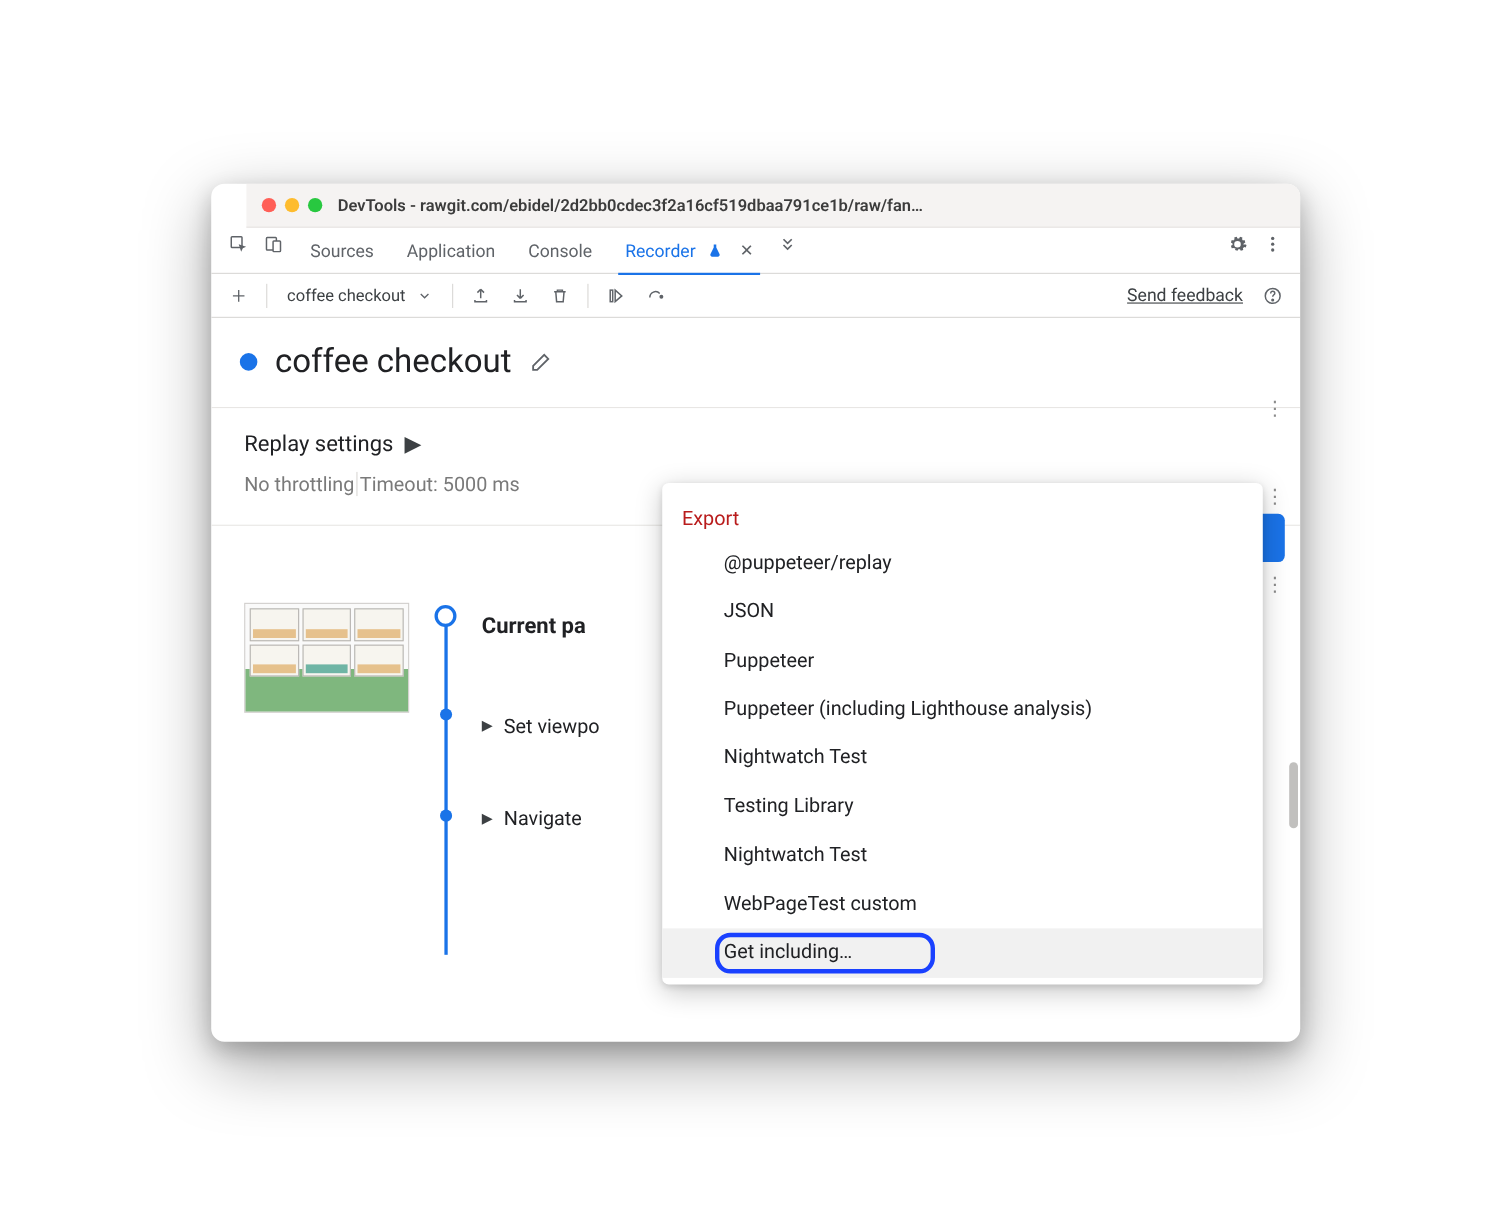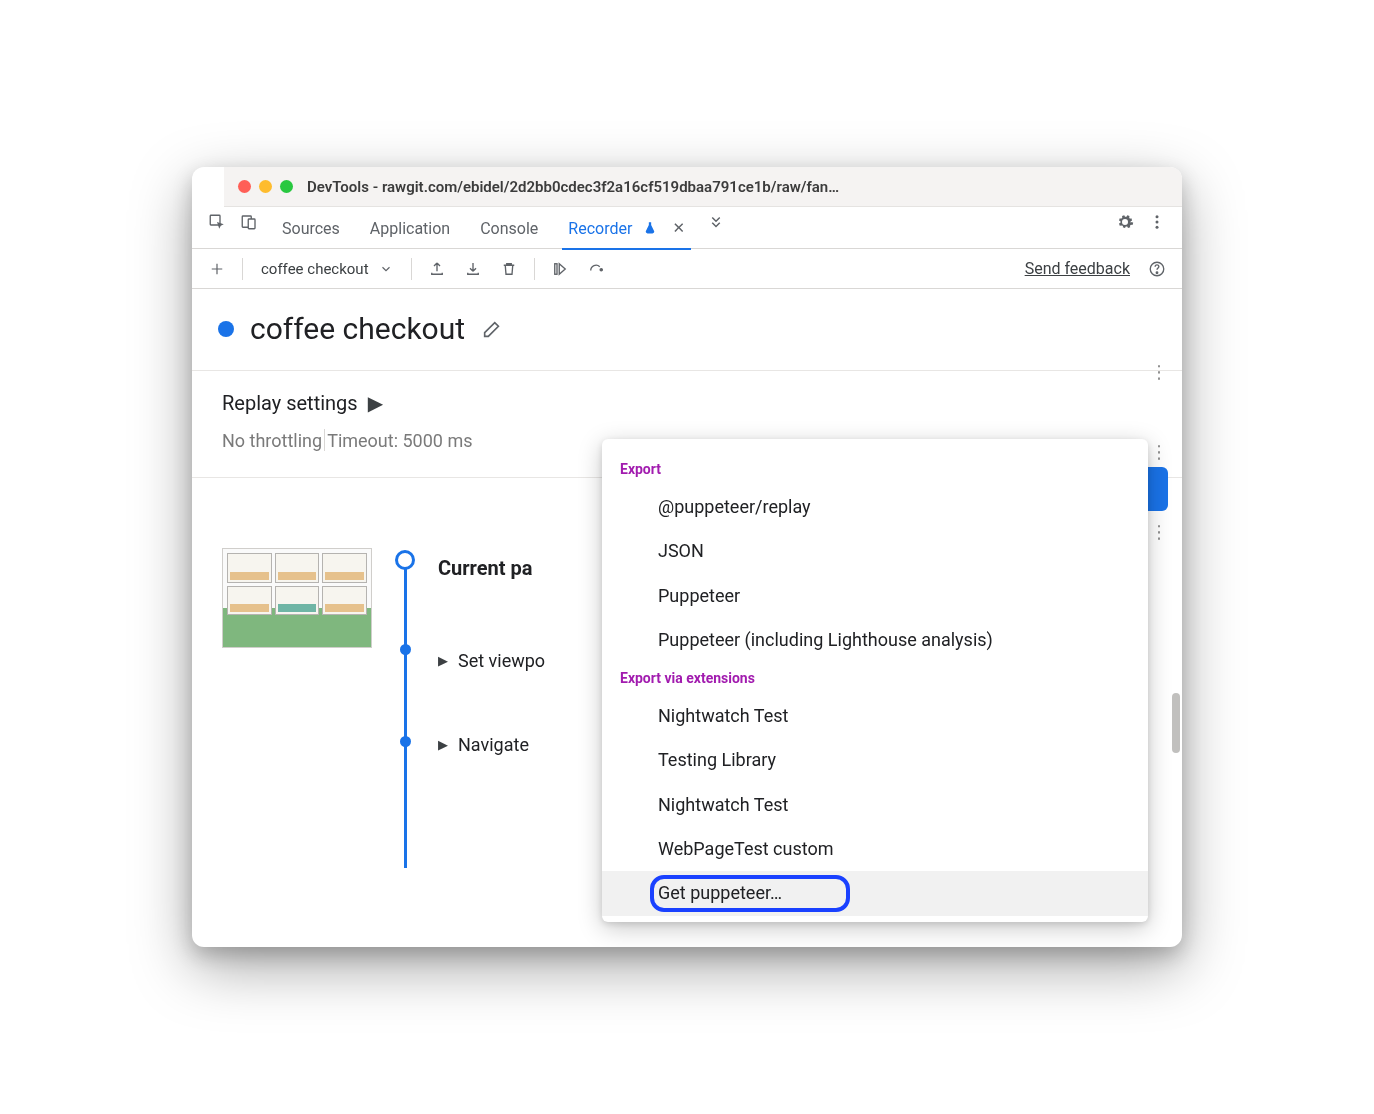"Export" .dd-section-label { color: #a21caf -> #b91c1c; font-size: 14px -> 18px; font-weight: bold -> none }
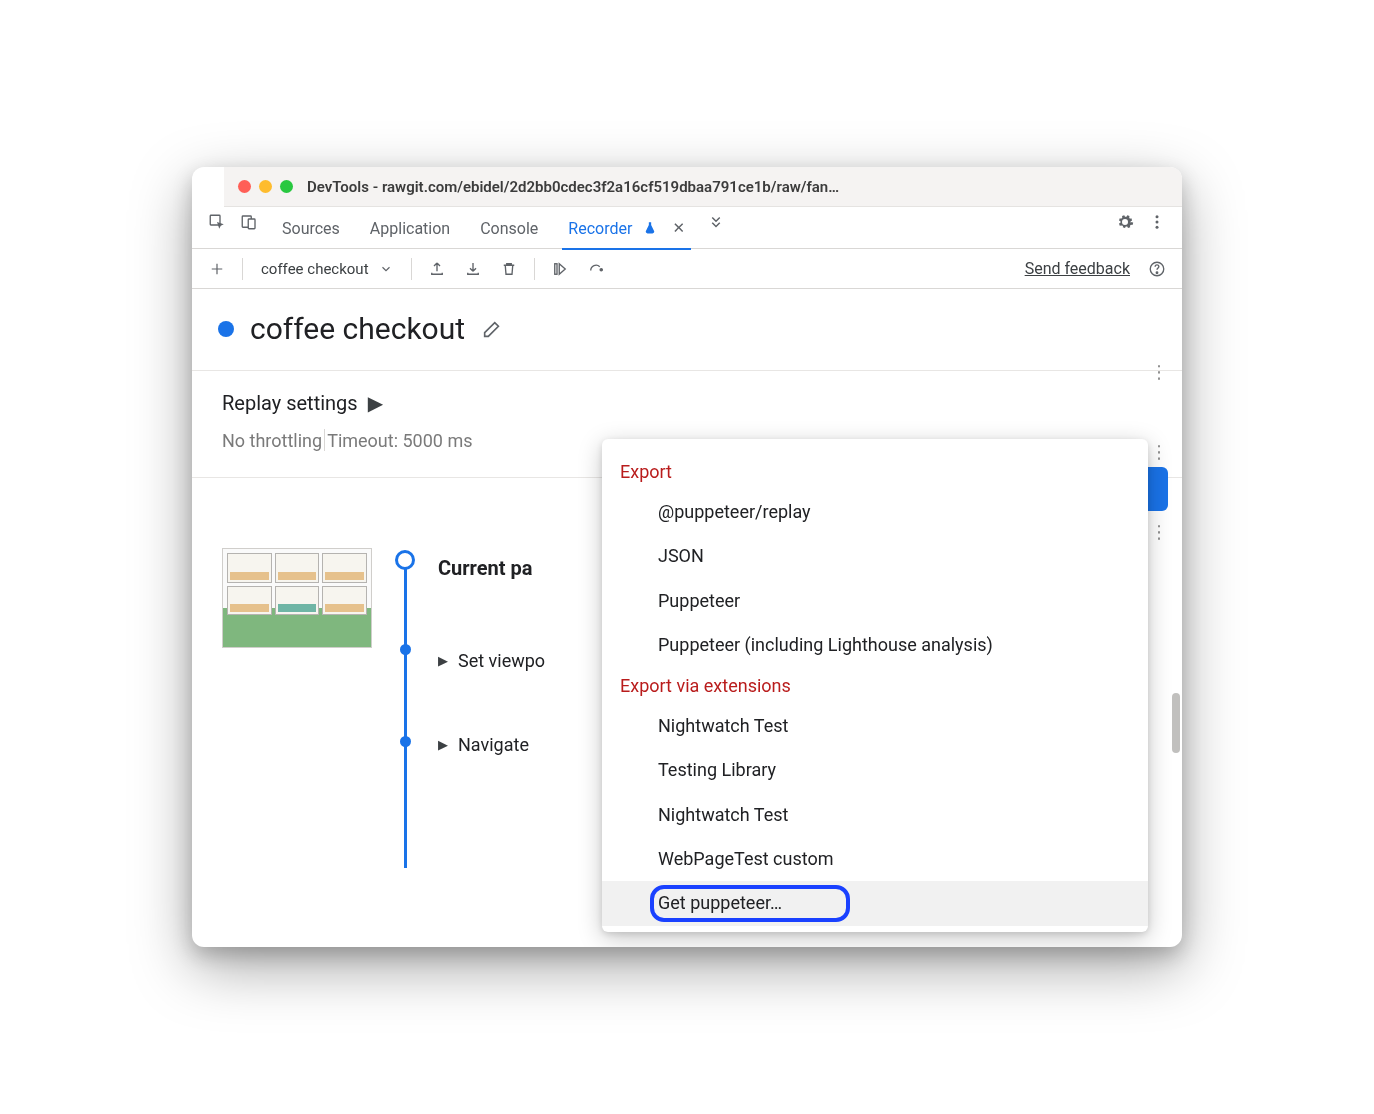"Export via extensions" div.dd-section-label { html: <div>Export via extensions</div> -> none }
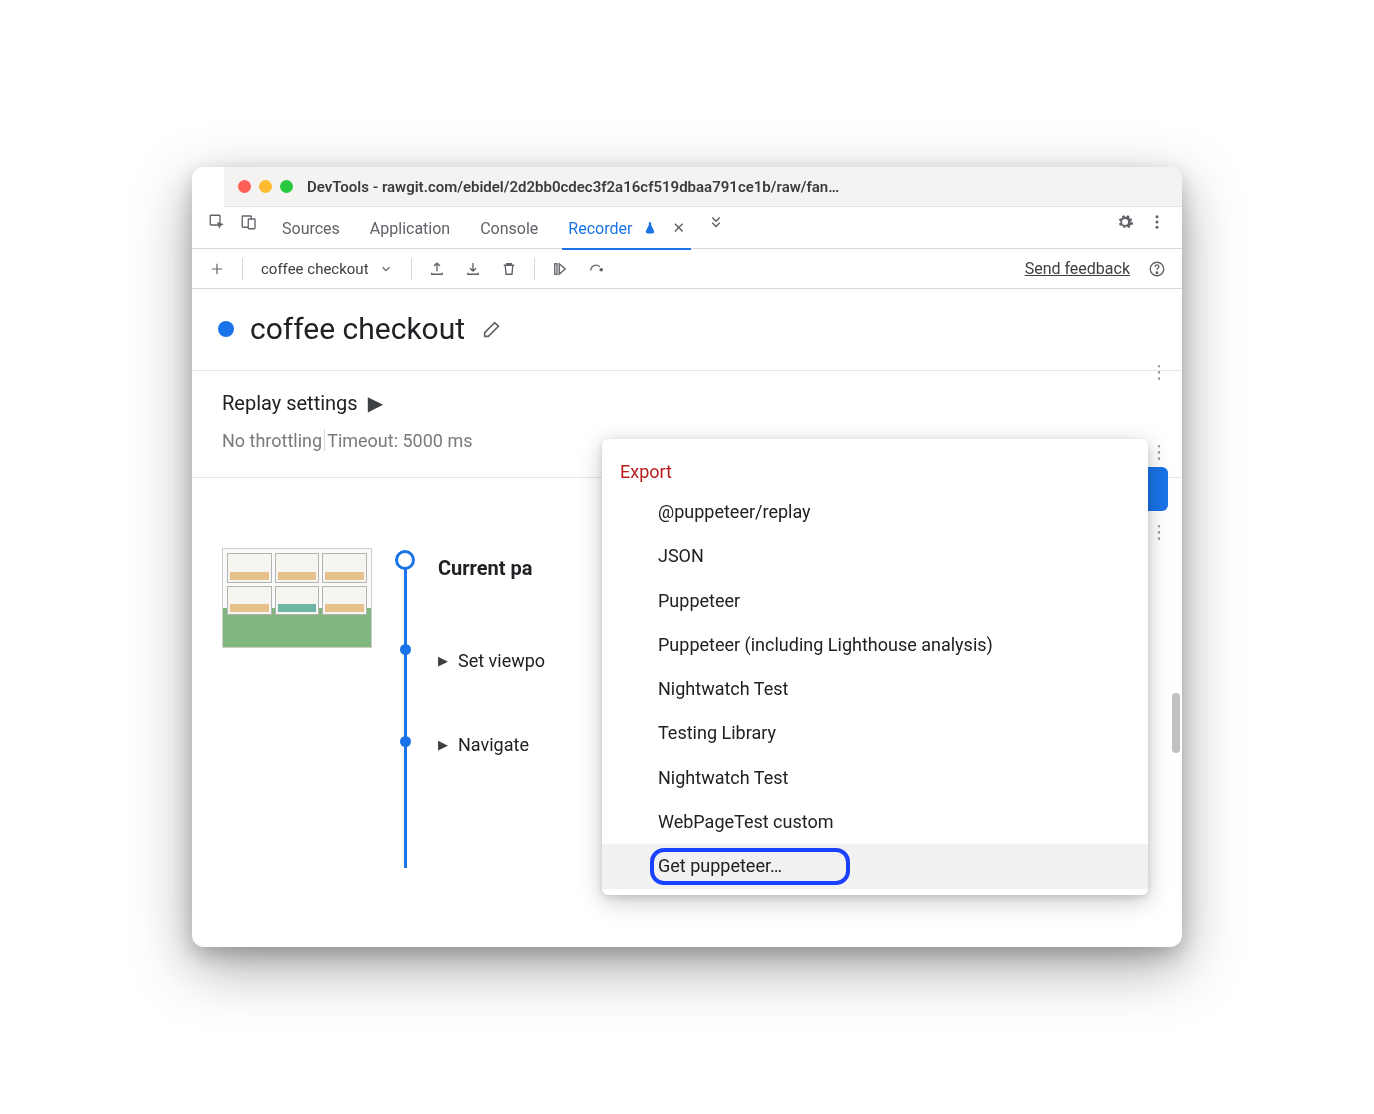"Get puppeteer…" span { text: puppeteer -> including }
